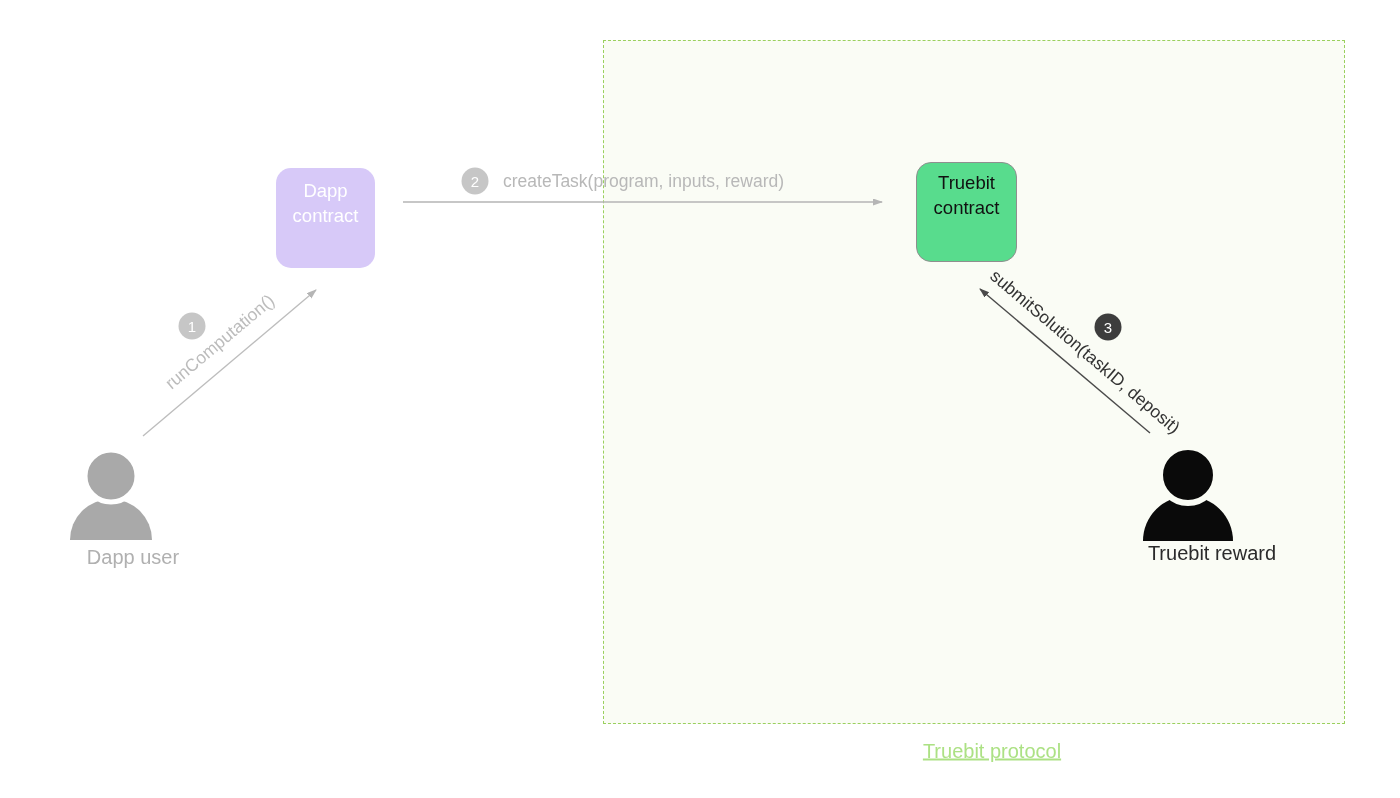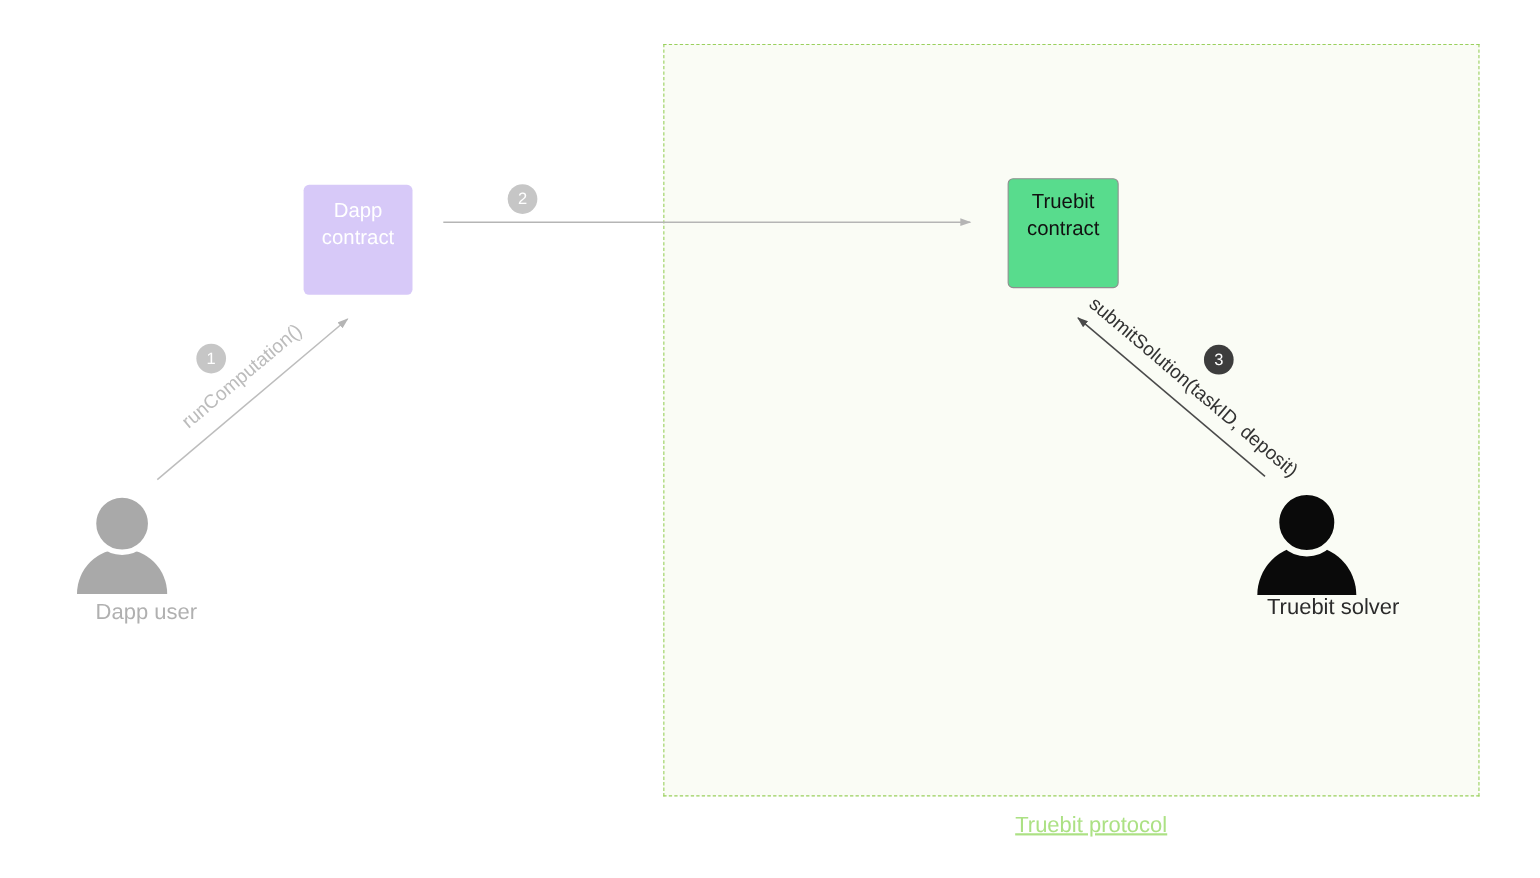"Dapp contract" .node { border-radius: 5px -> 15px }
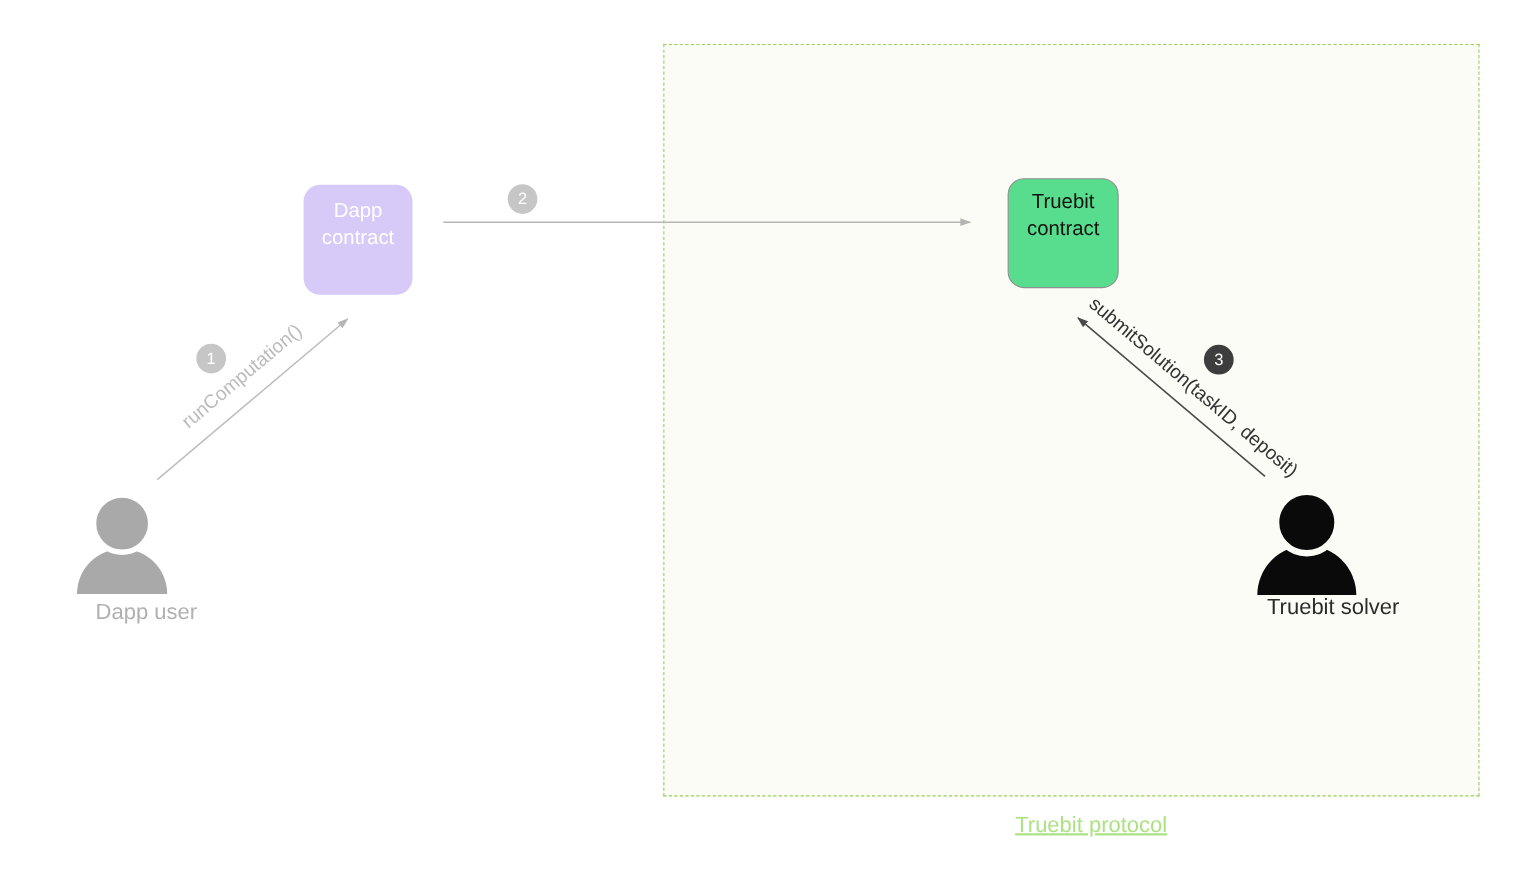"createTask(program, inputs, reward)" div.arrow-label { html: none -> <div>createTask(program, inputs, reward)</div> }
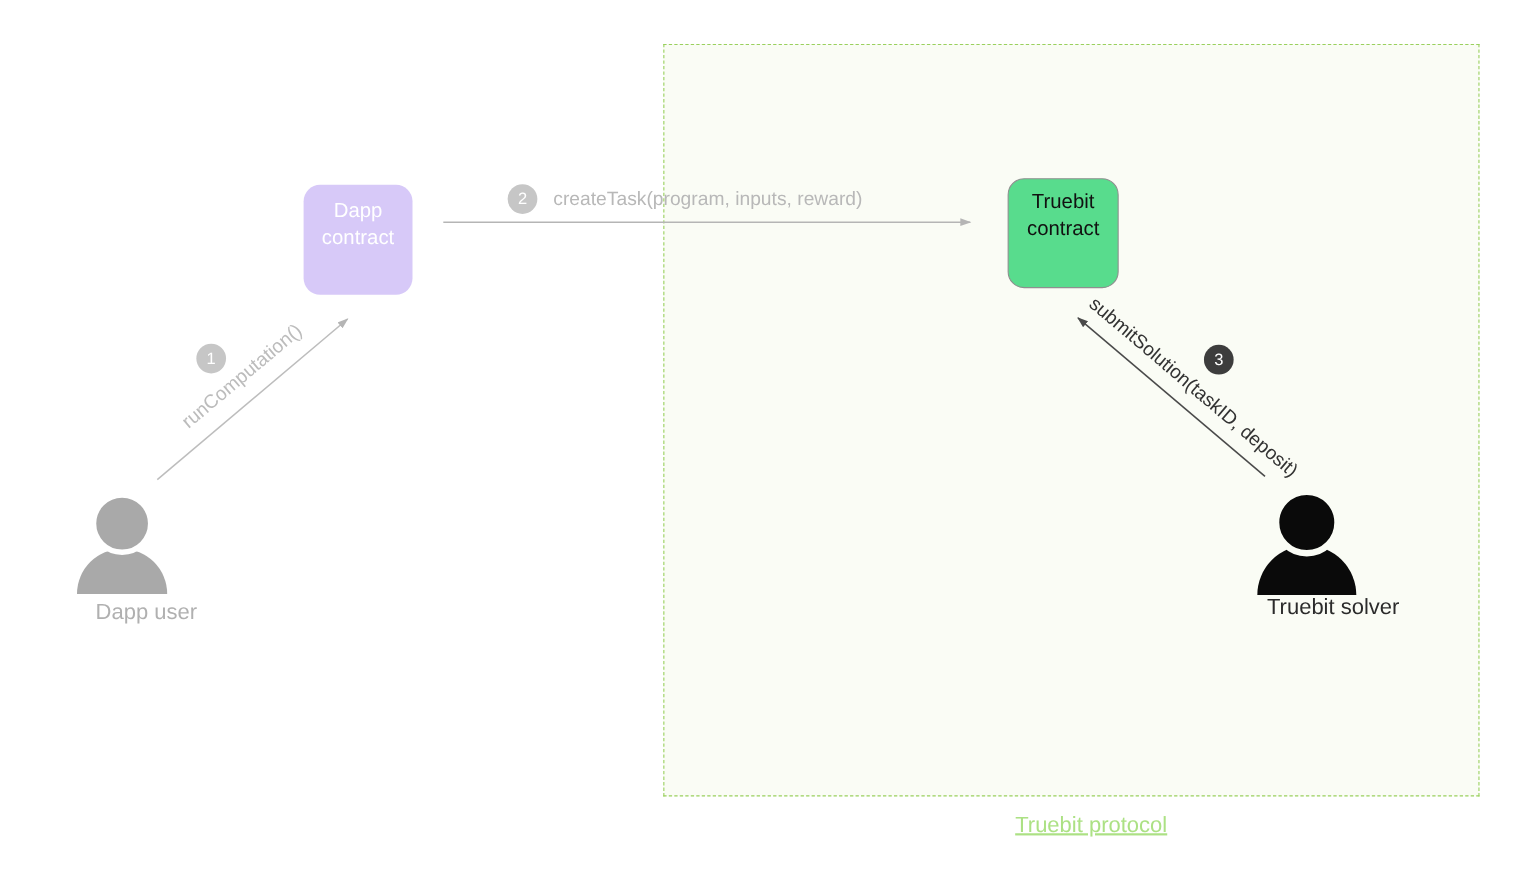"Truebit solver" div.actor-label { text: solver -> reward }
